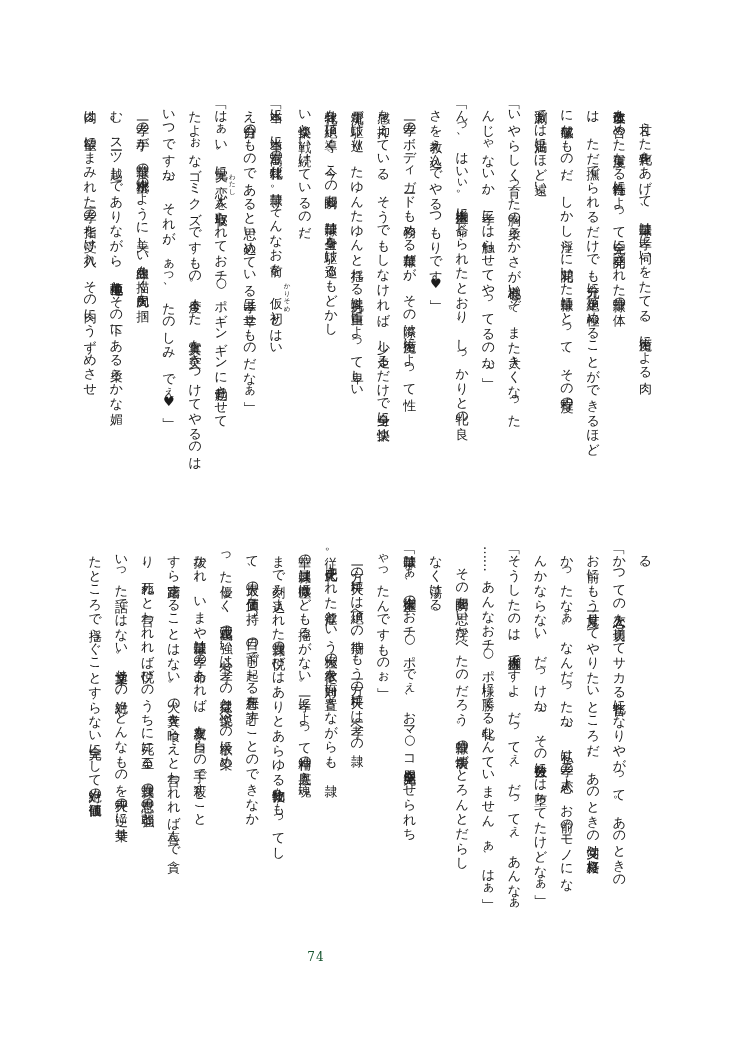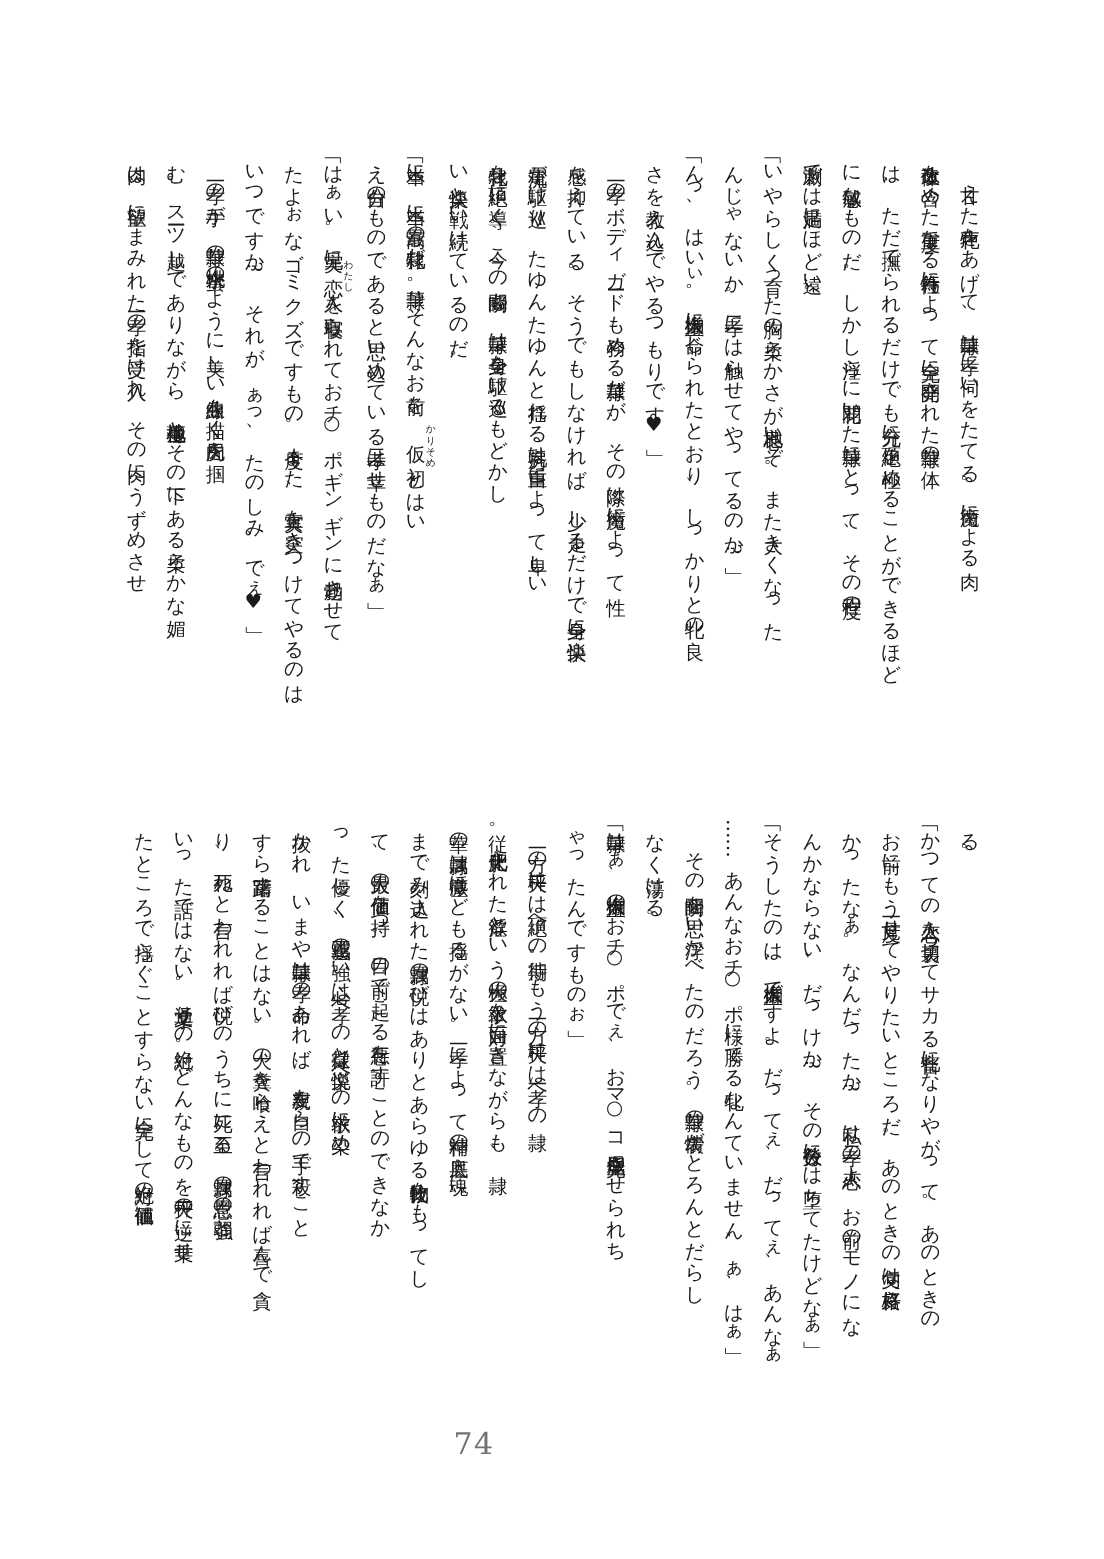"74" .page-num { color: #737373 -> #14532d; font-size: 20px -> 12px }
